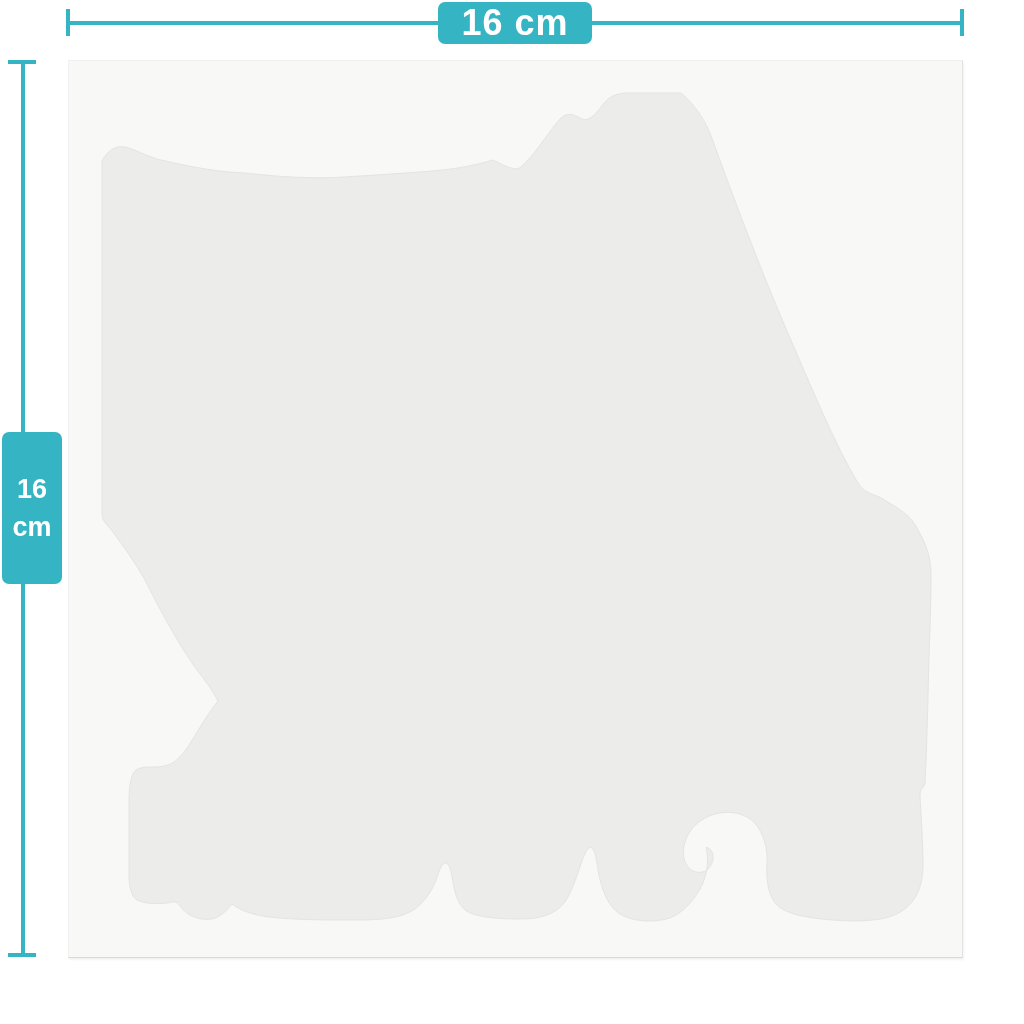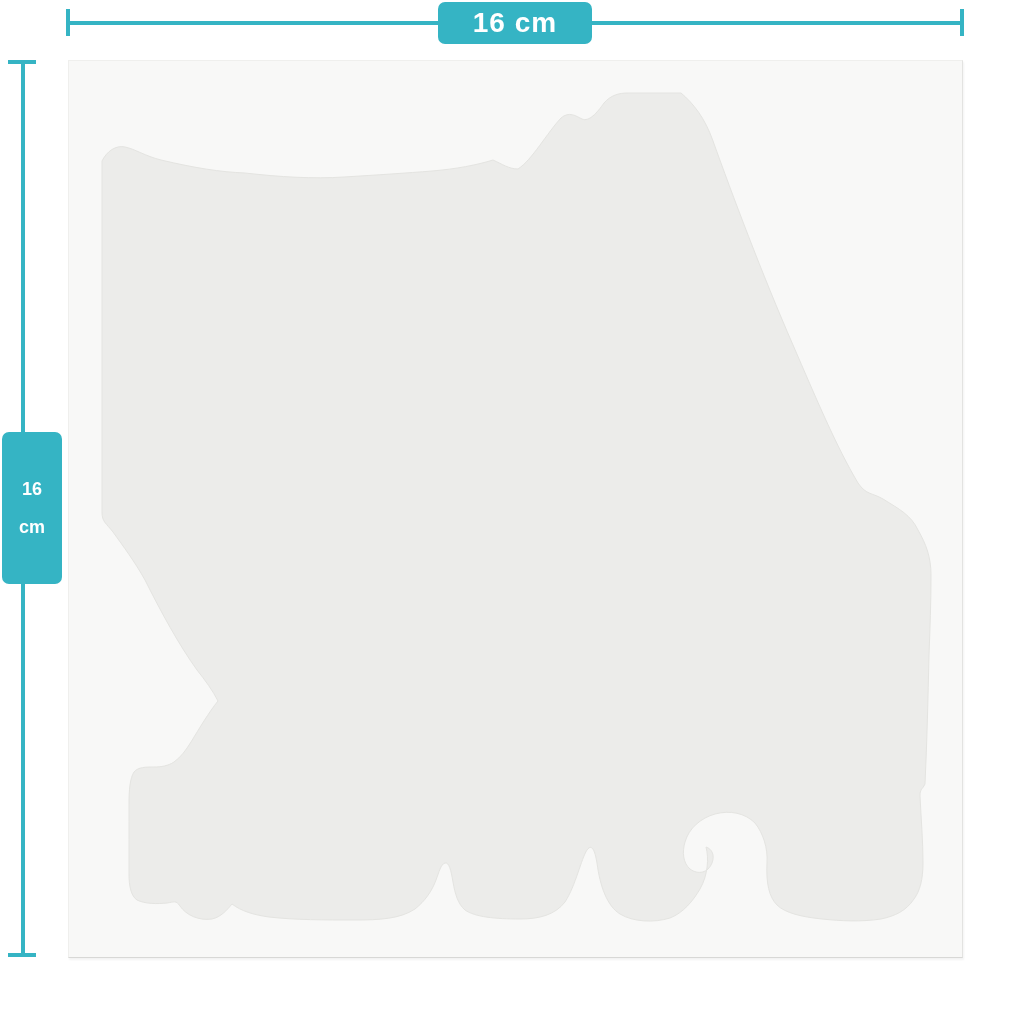"16 cm" .width-badge { font-size: 28px -> 36px }
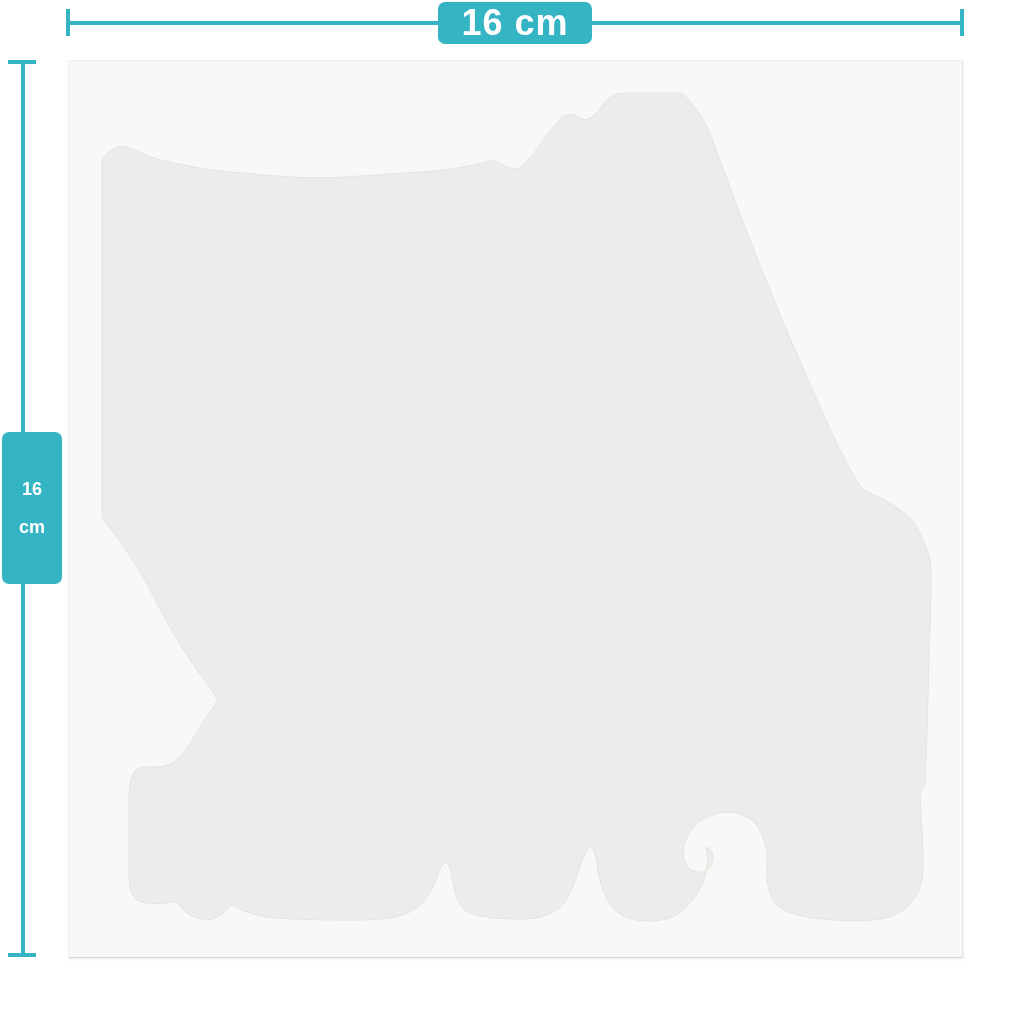"16" .height-badge { font-size: 18px -> 27px }
